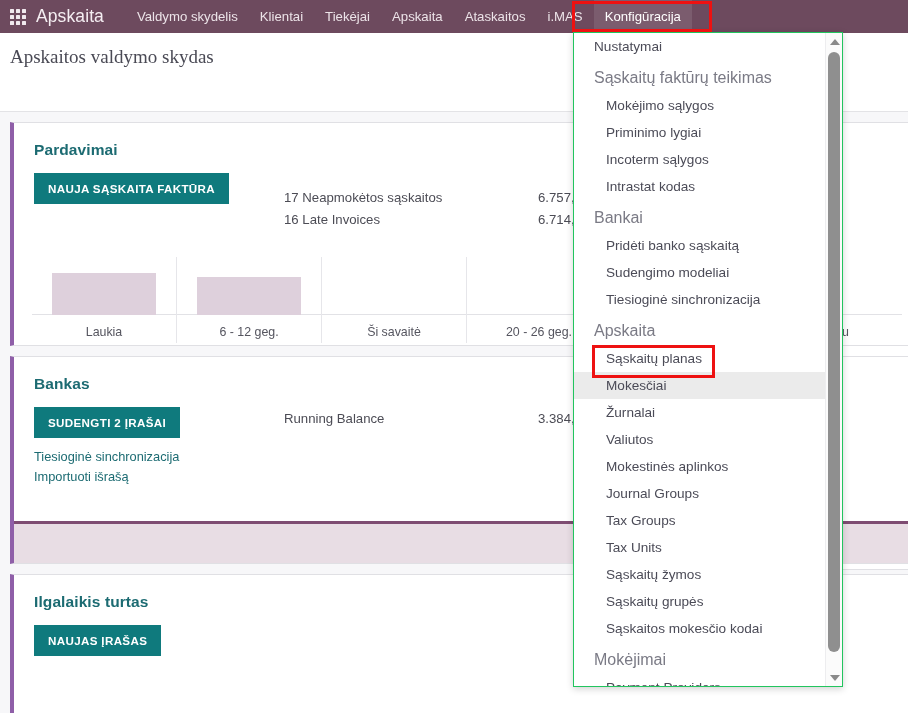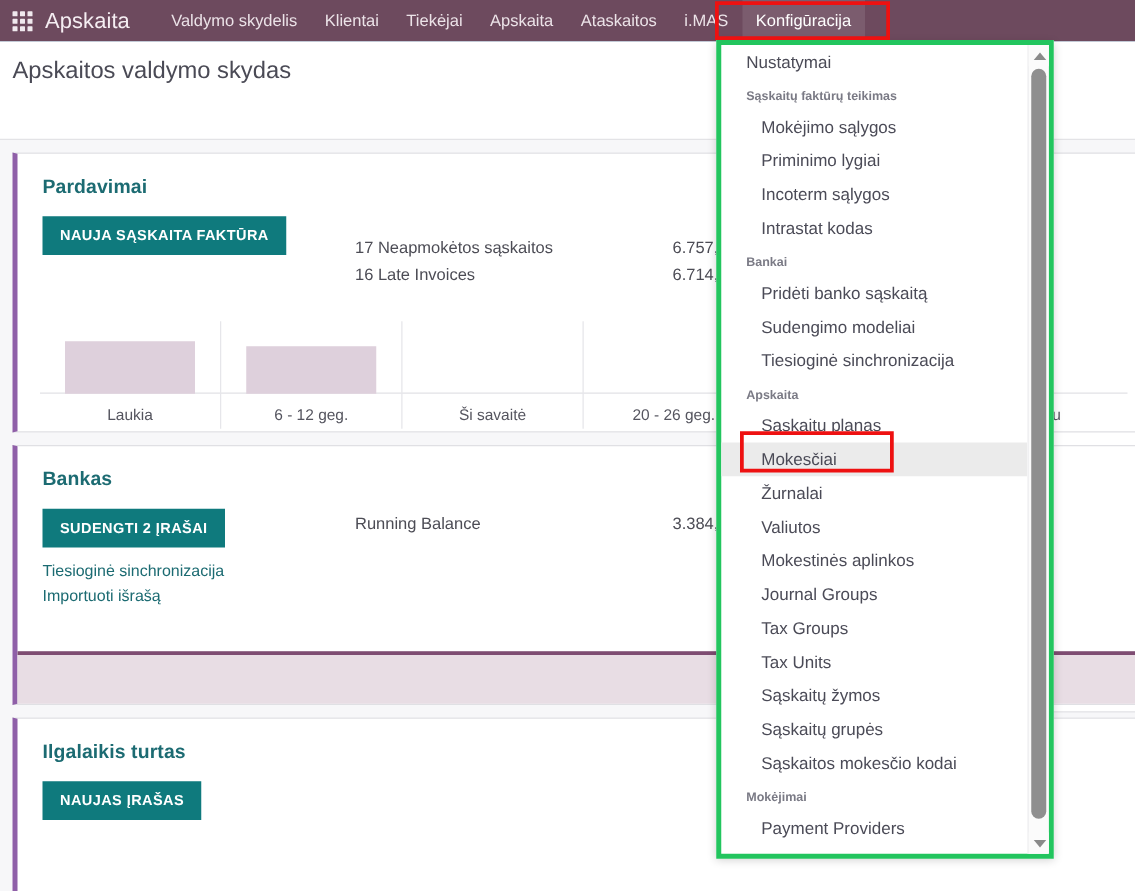"Apskaitos valdymo skydas" .titlebar { font-family: none -> Liberation Serif, serif }
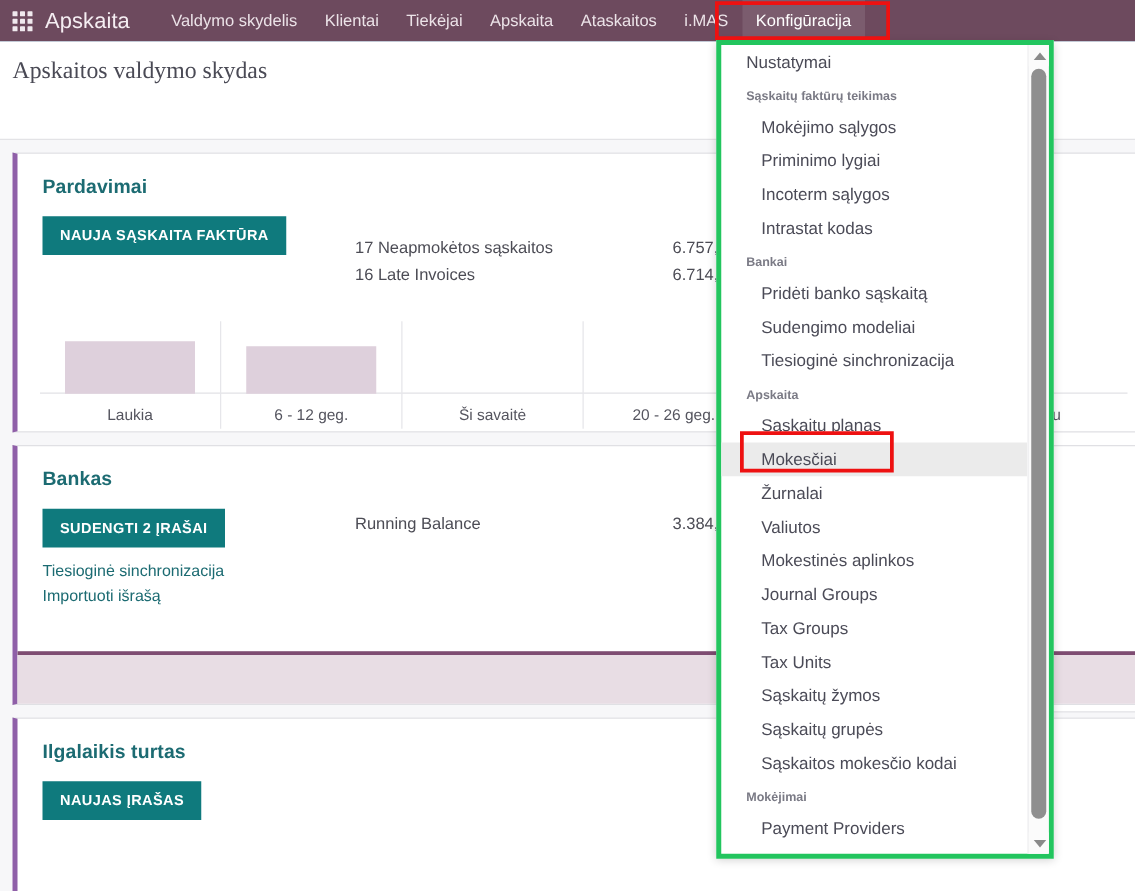"Nustatymai" .dropdown { border: 4px solid #22c55e -> 1px solid #22c55e }
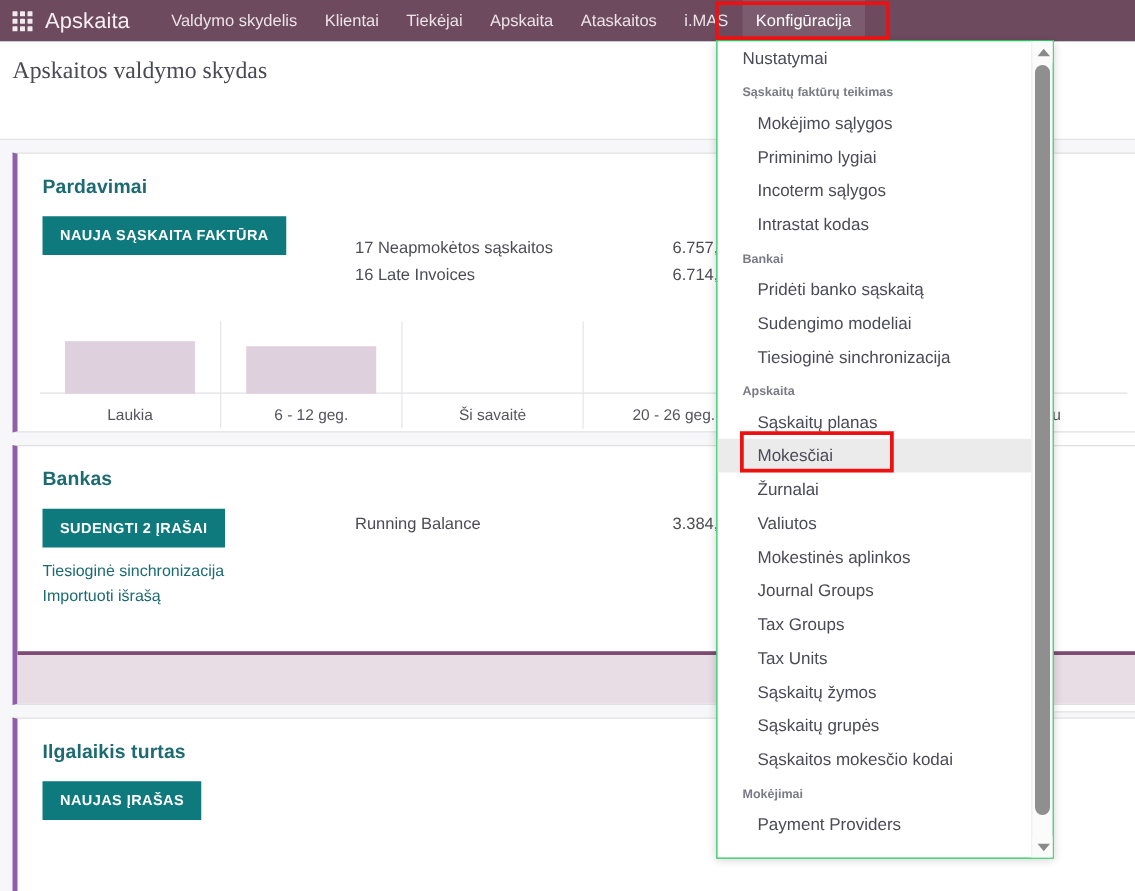"Sąskaitų faktūrų teikimas" .dd-section { font-size: 10px -> 16px; font-weight: 700 -> 400 }
